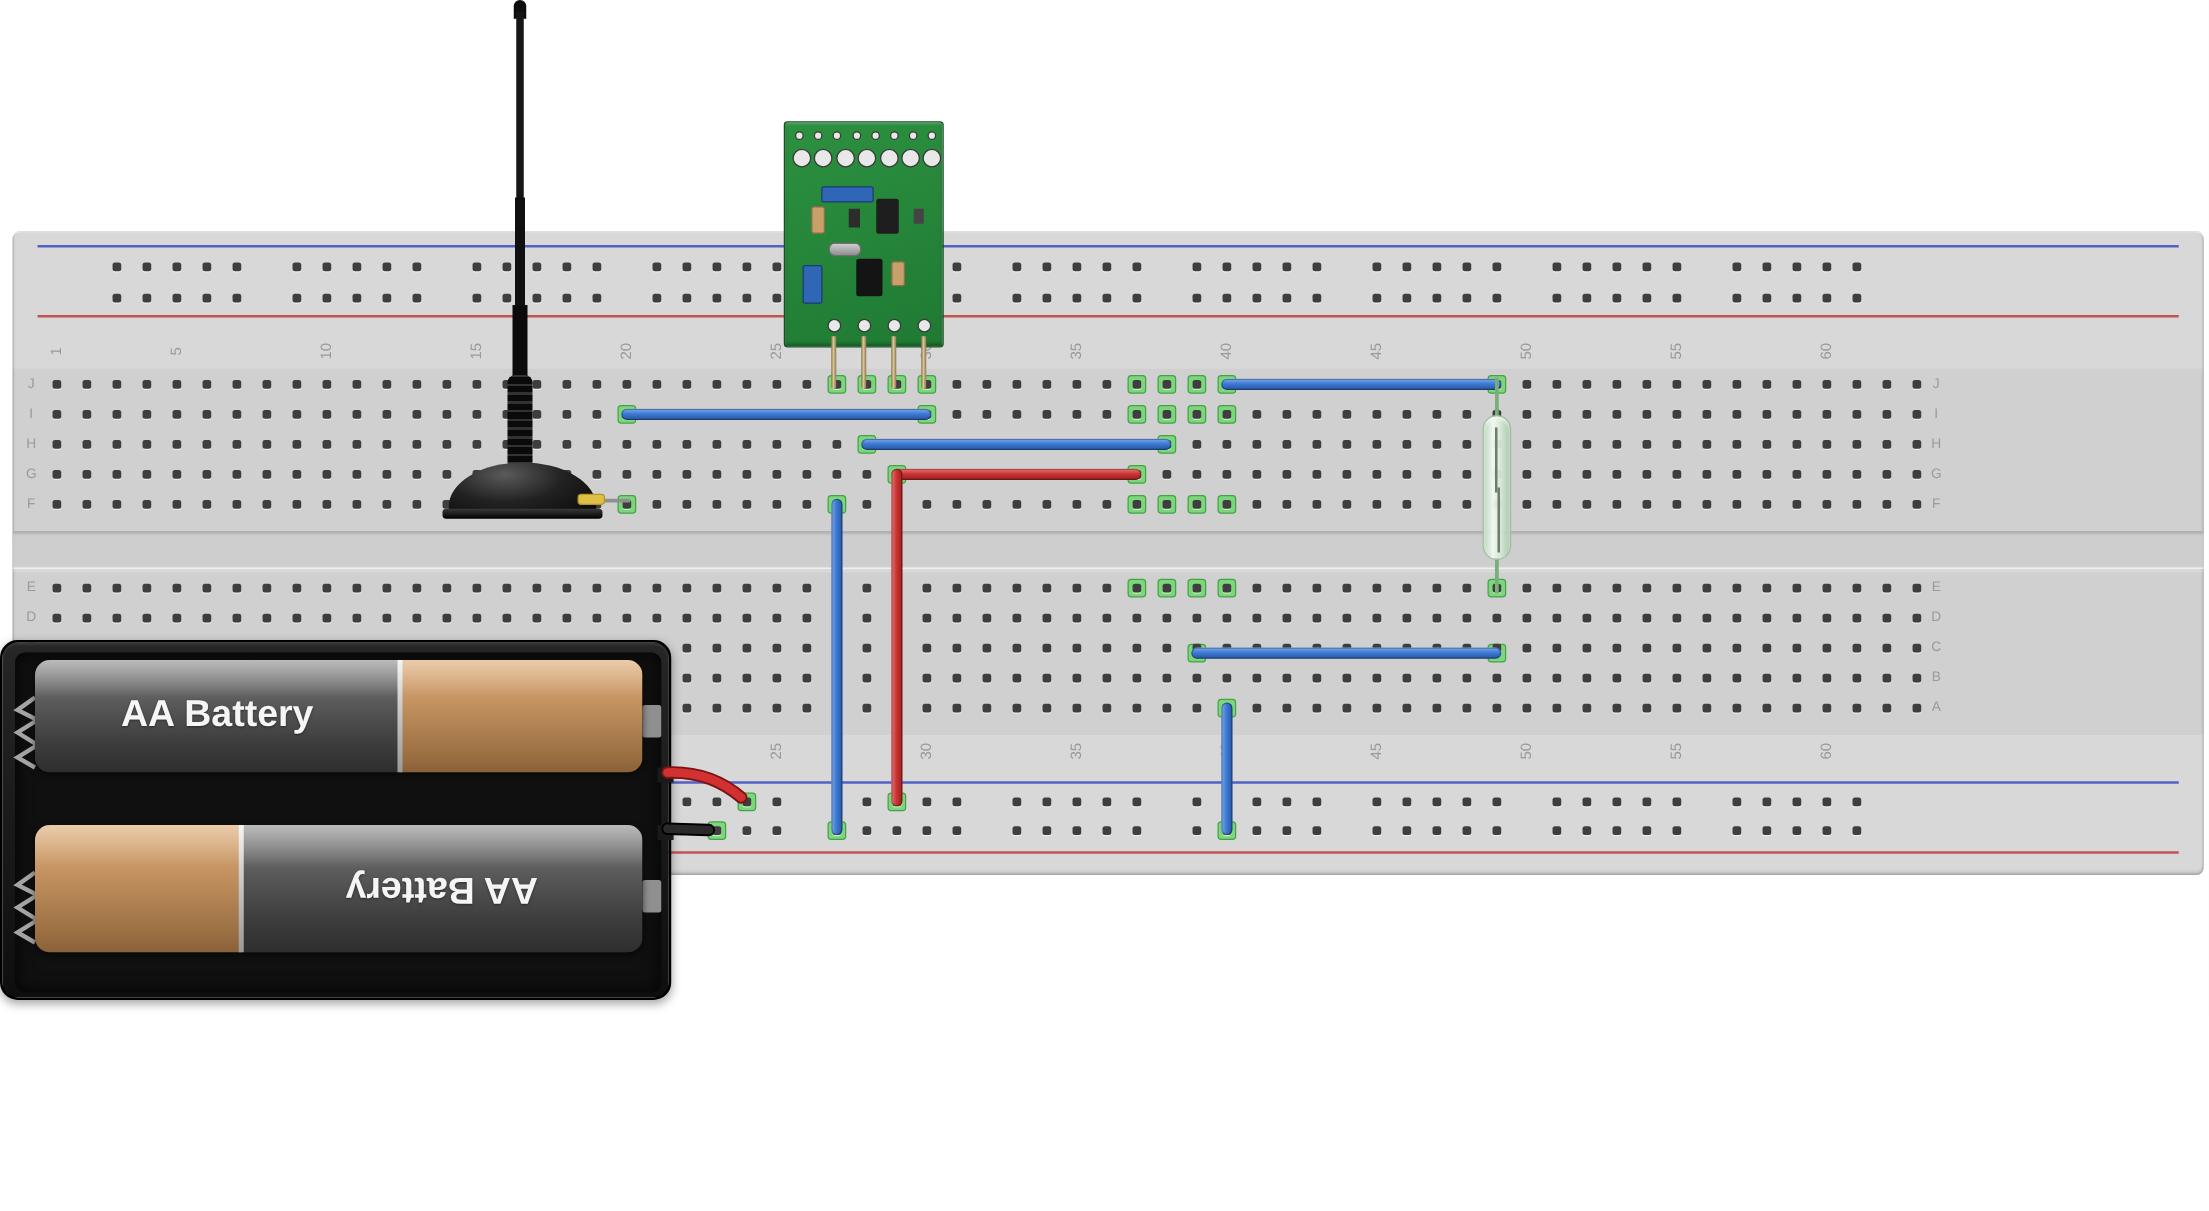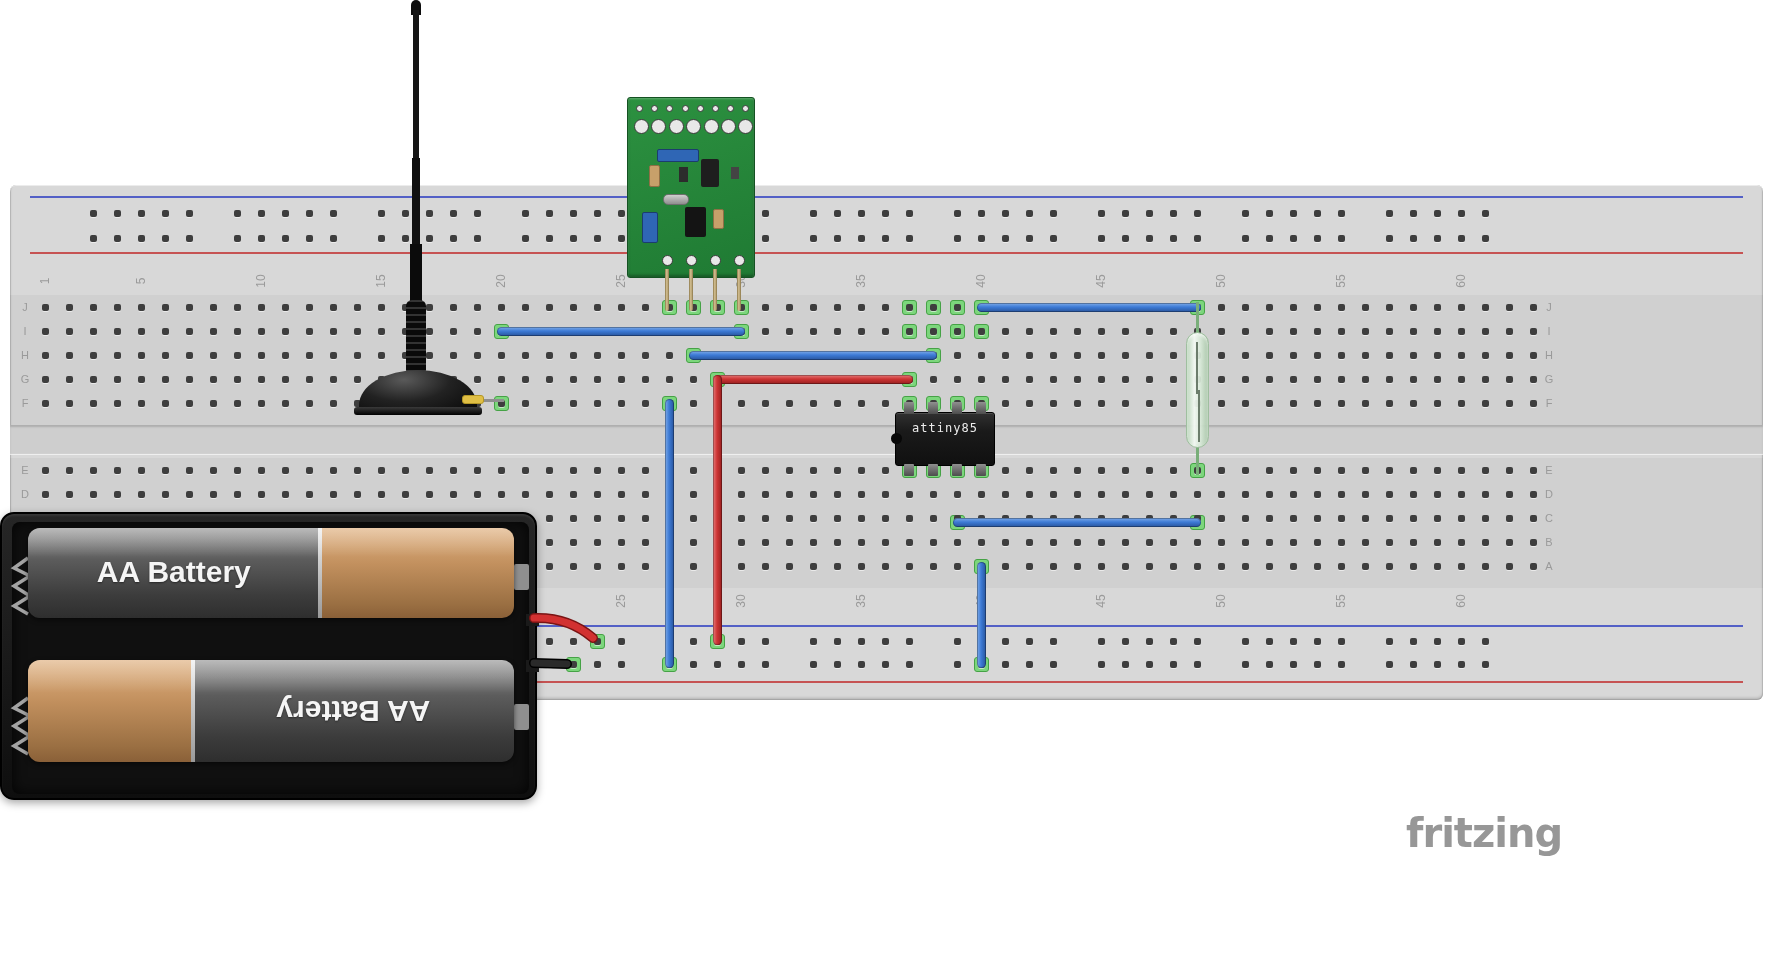"attiny85" div.abs { html: <div> <div></div> <div></div> <div>attiny85</div> <div></div> <div></div> <div></div> <div></div> <div></div> <div></div> <div></div> <div></div> </div> -> none }
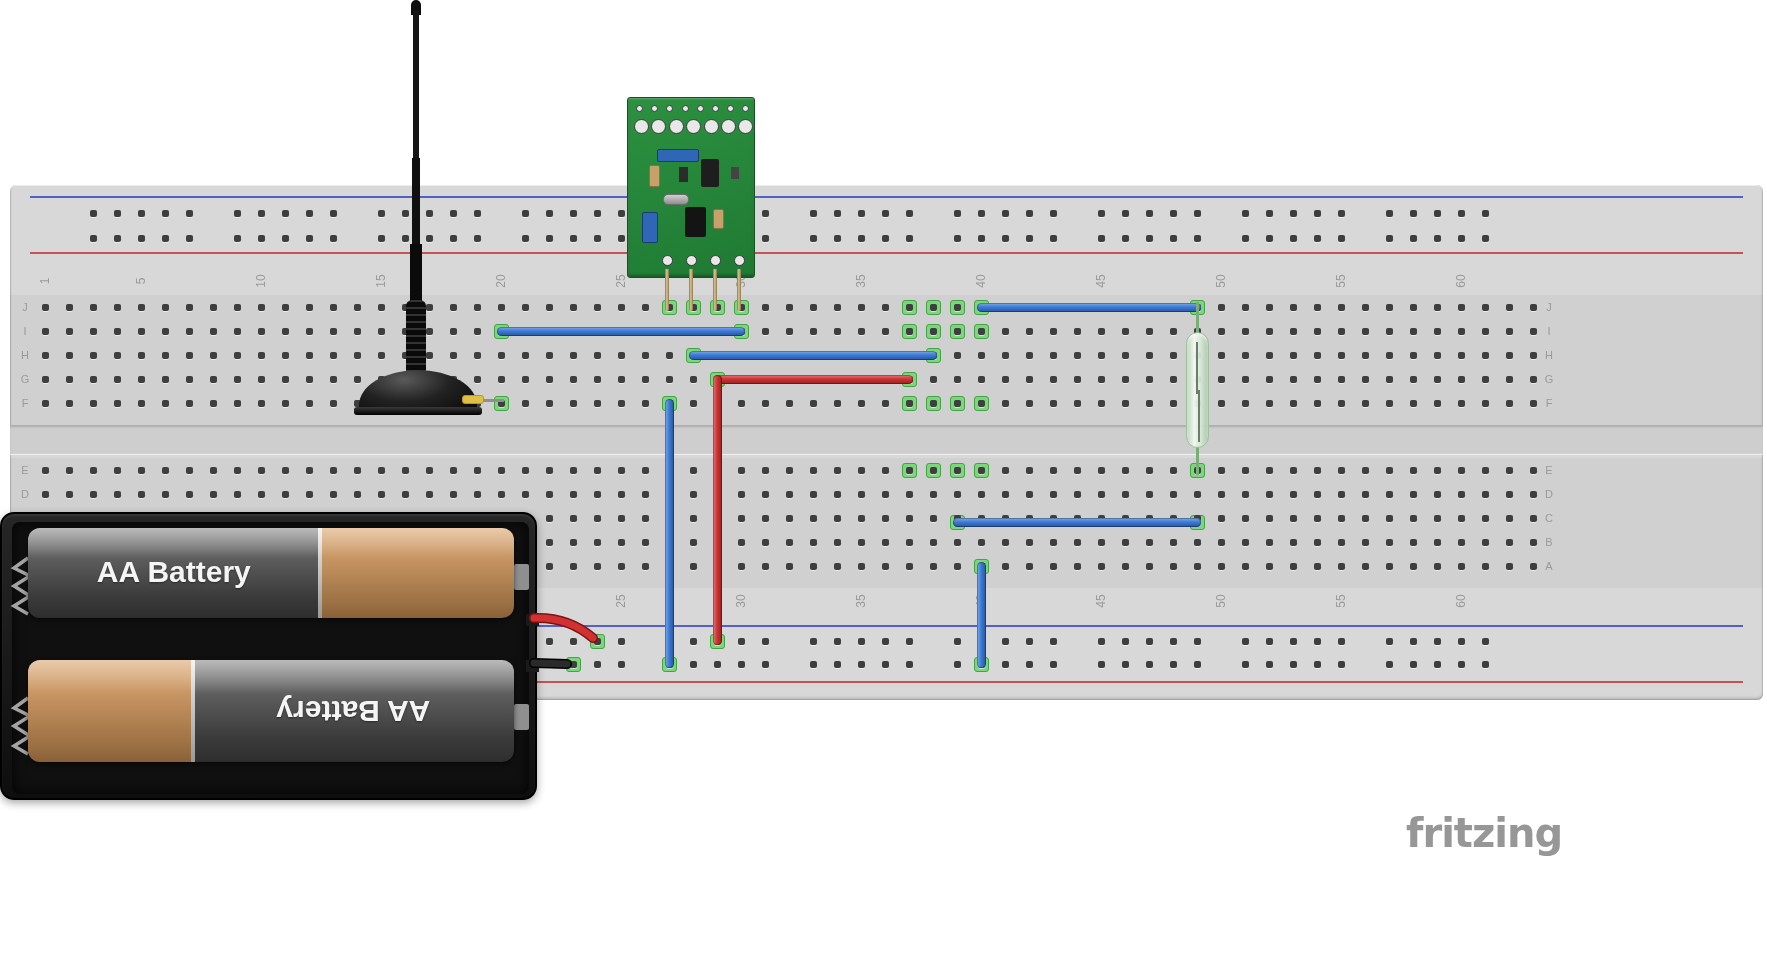"fritzing" div { html: <div>fritzing</div> -> none }
